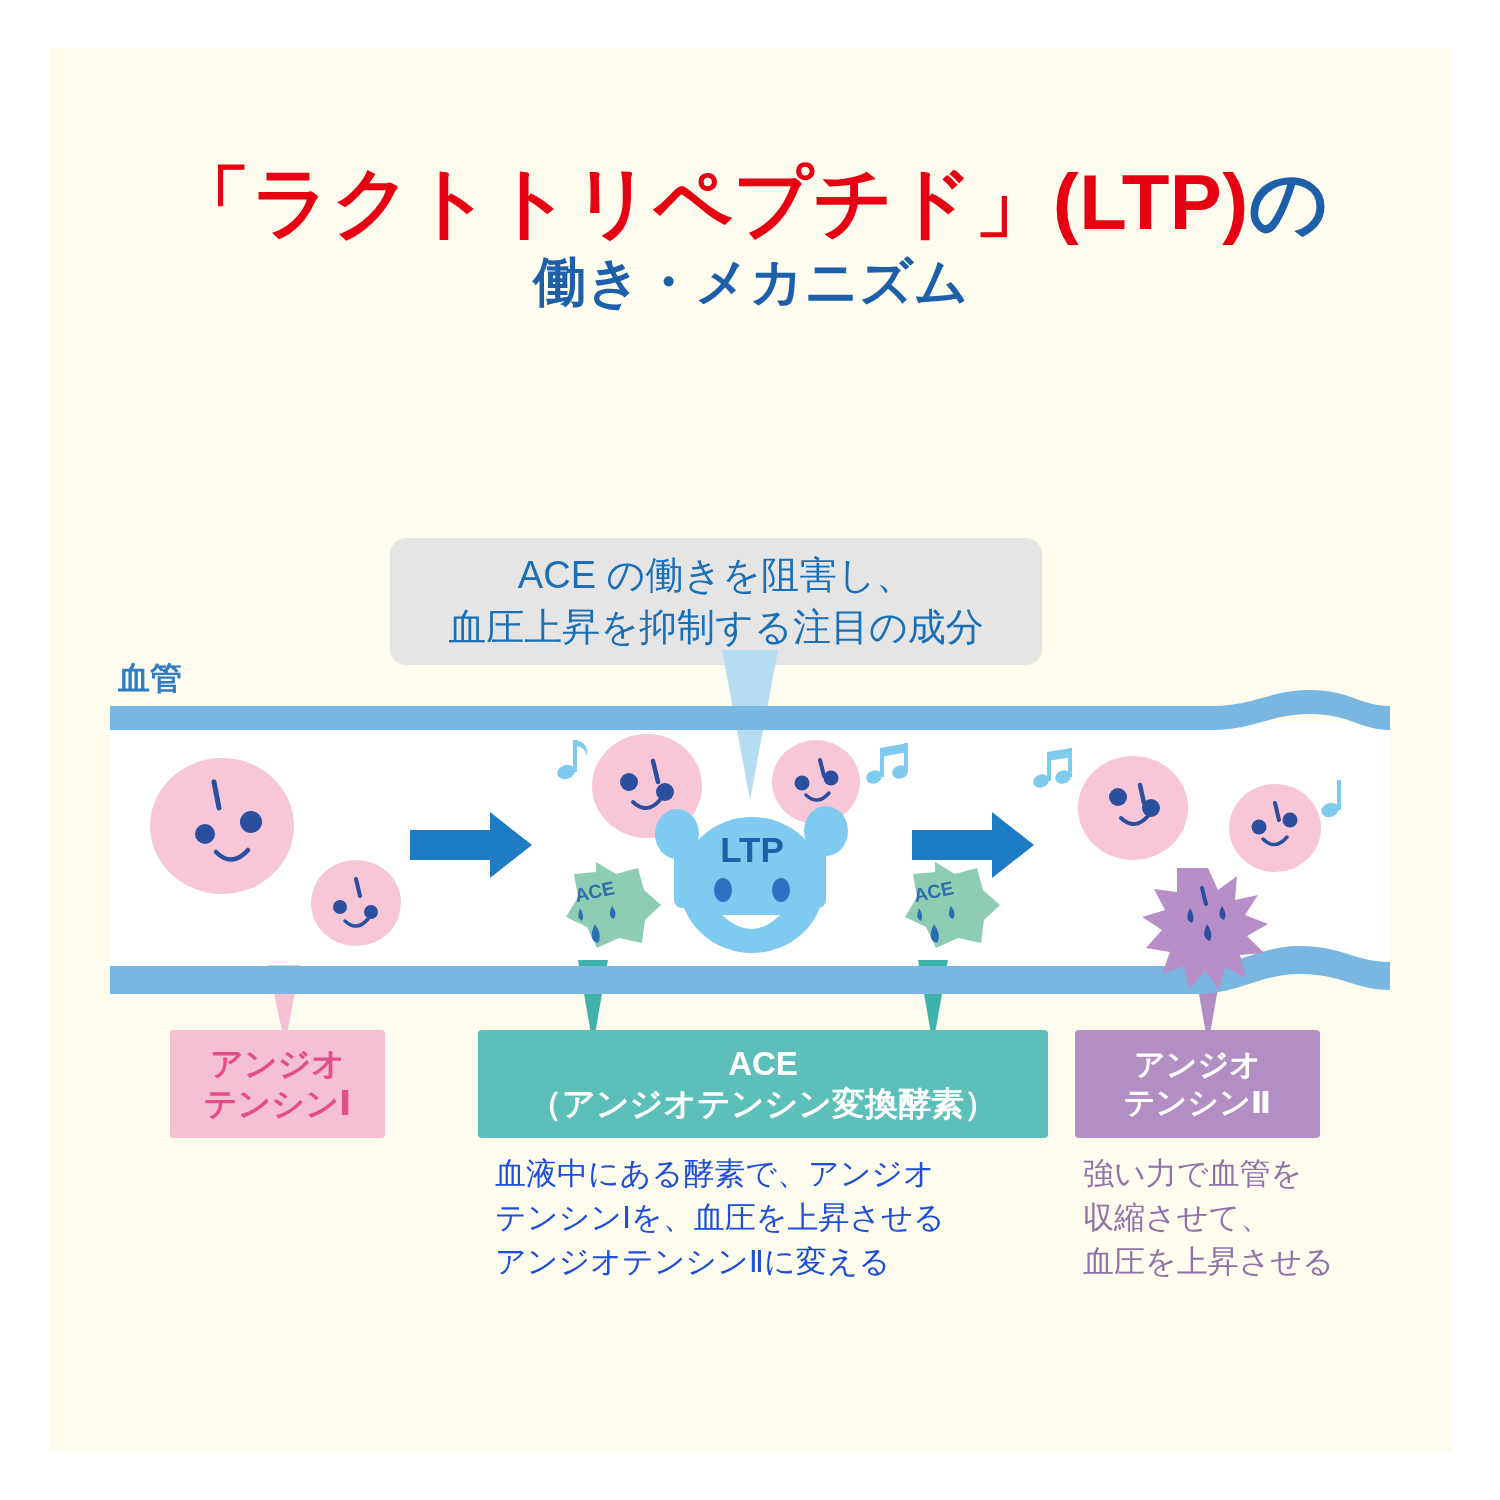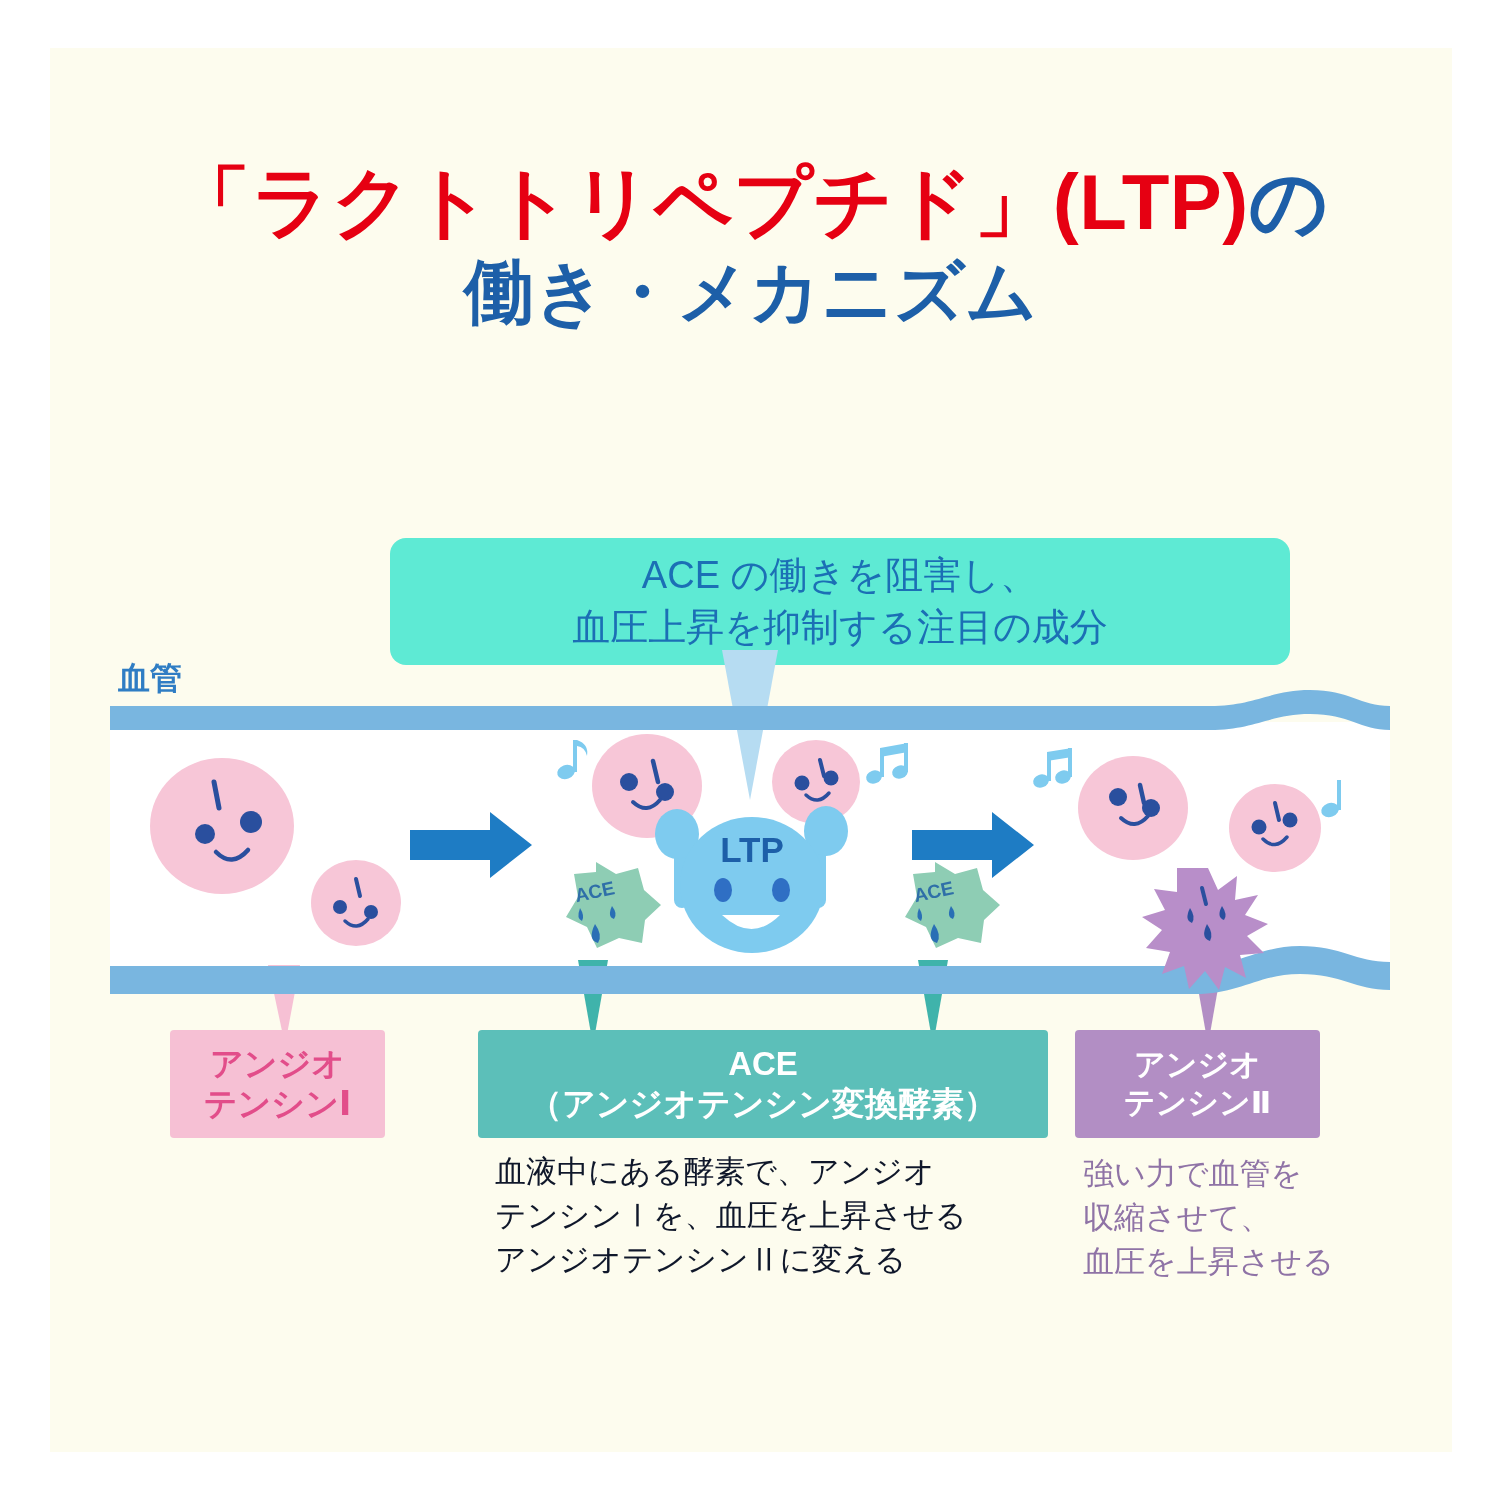"働き・メカニズム" .title-line2 { font-size: 70px -> 53px }
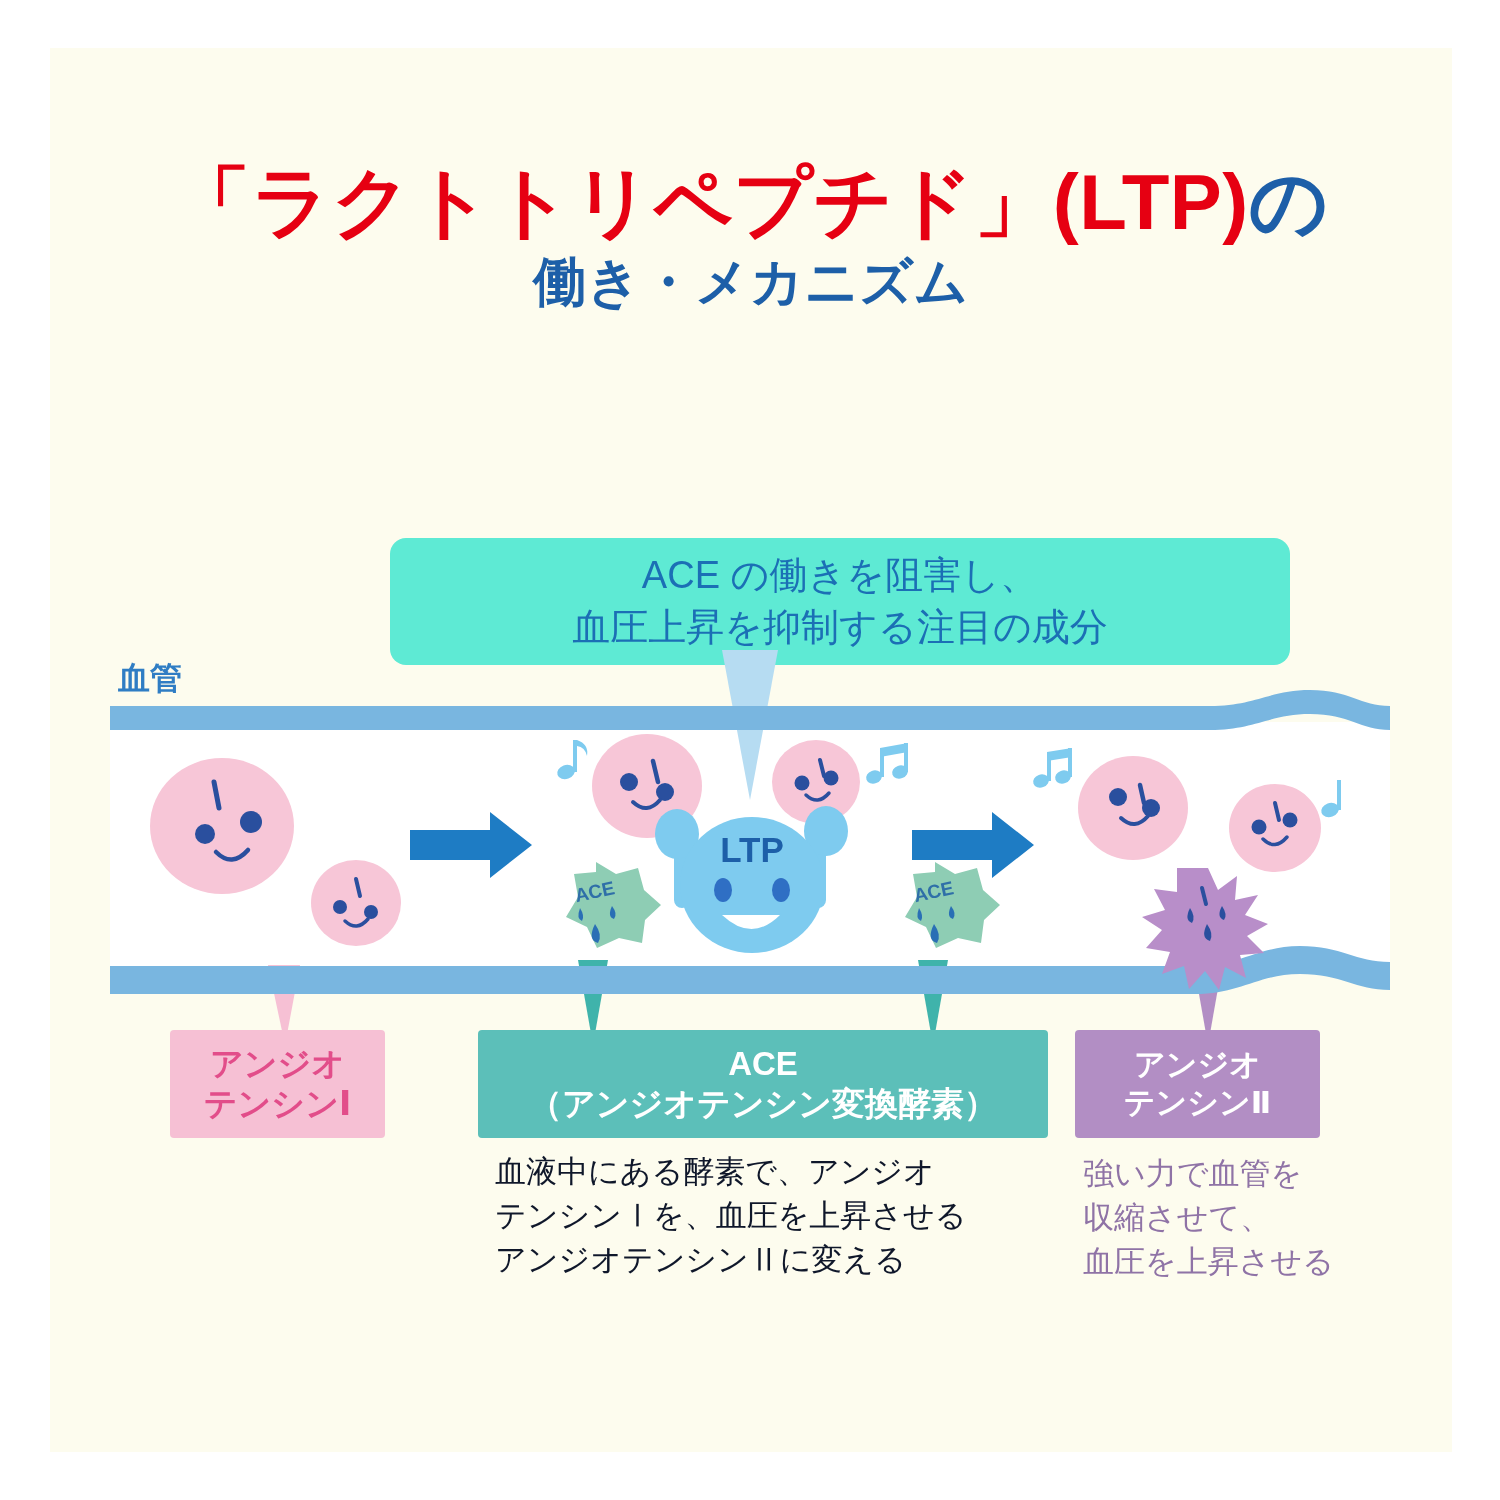"ACE の働きを阻害し、" .callout { background: #5eead4 -> #e5e5e5; width: 900px -> 652px }
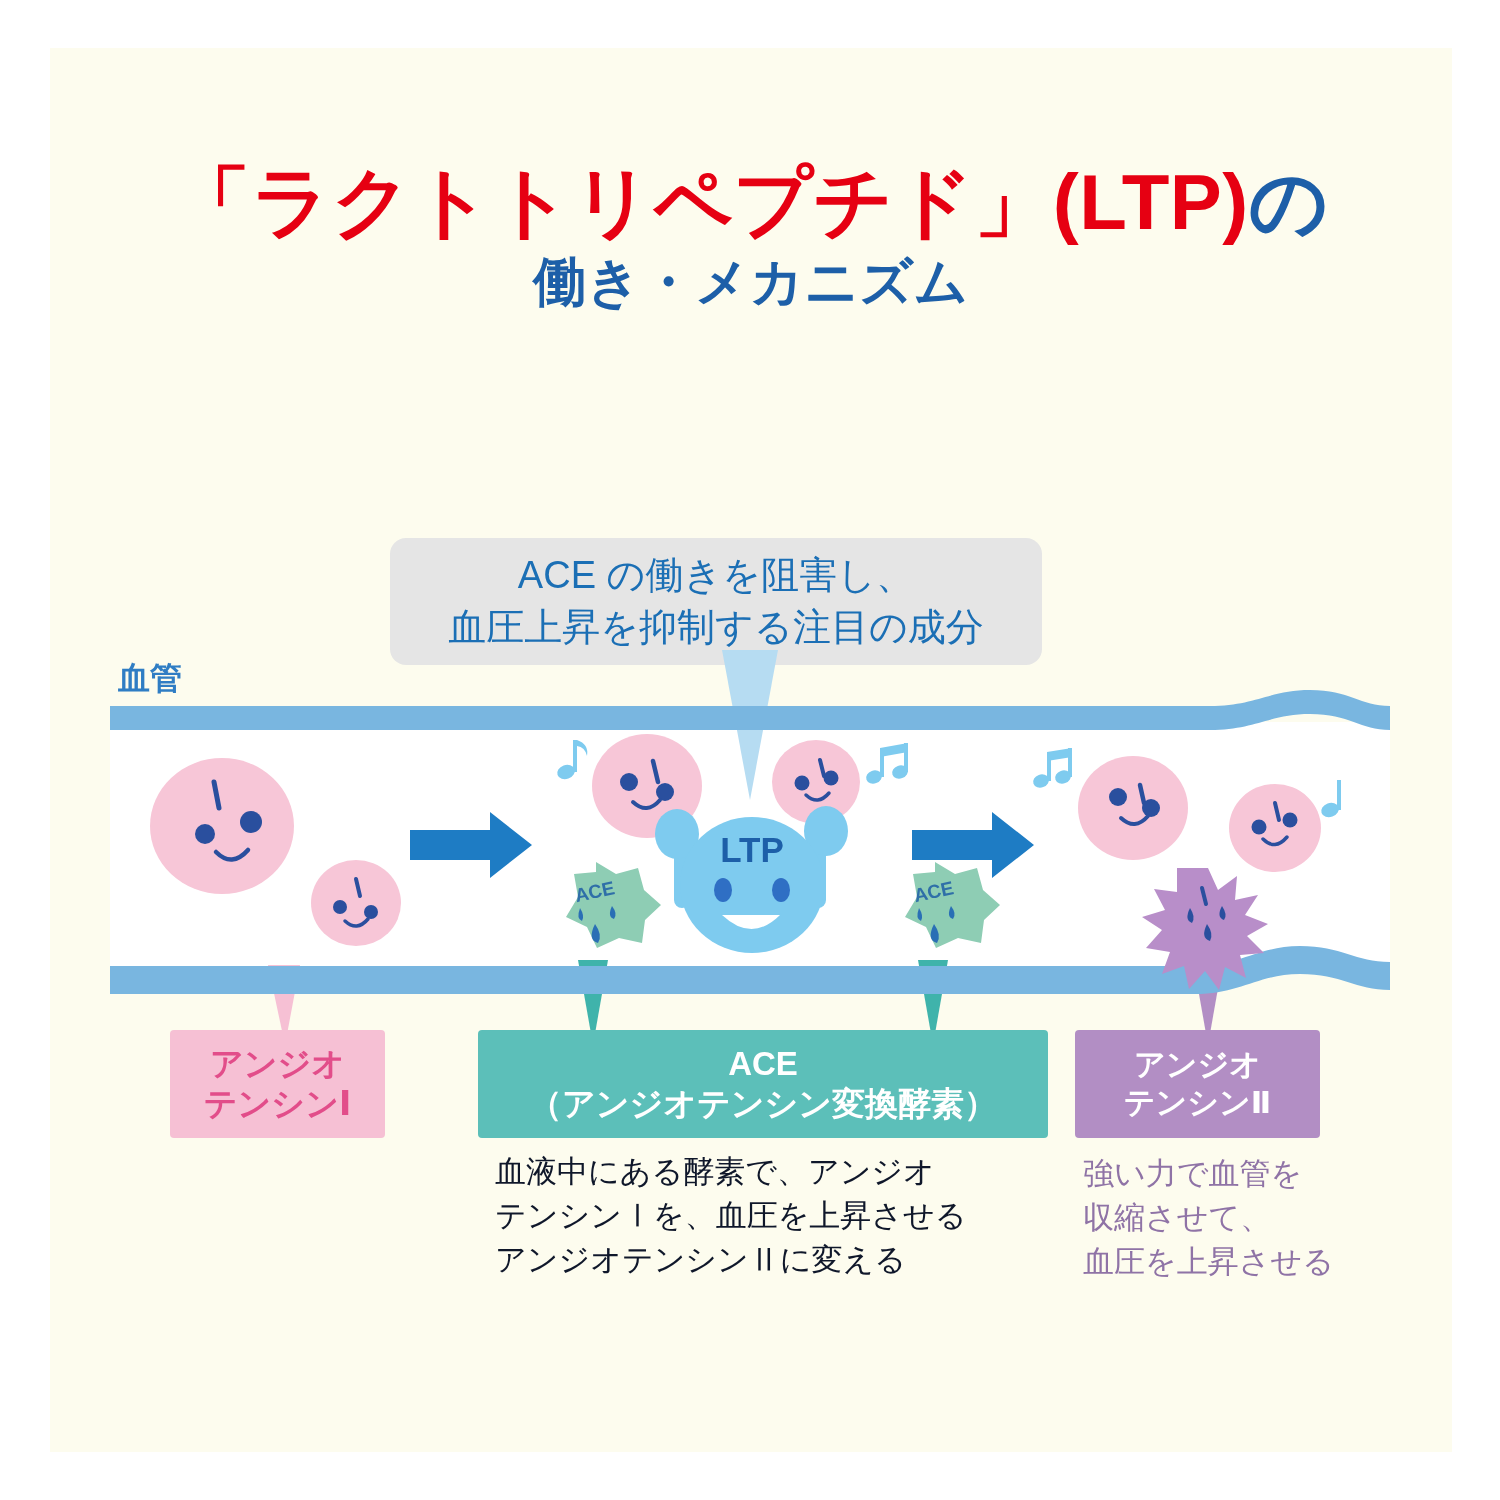"血液中にある酵素で、アンジオ" .desc-ace { color: #0f172a -> #1d4ed8; font-family: Liberation Mono, monospace -> none }
